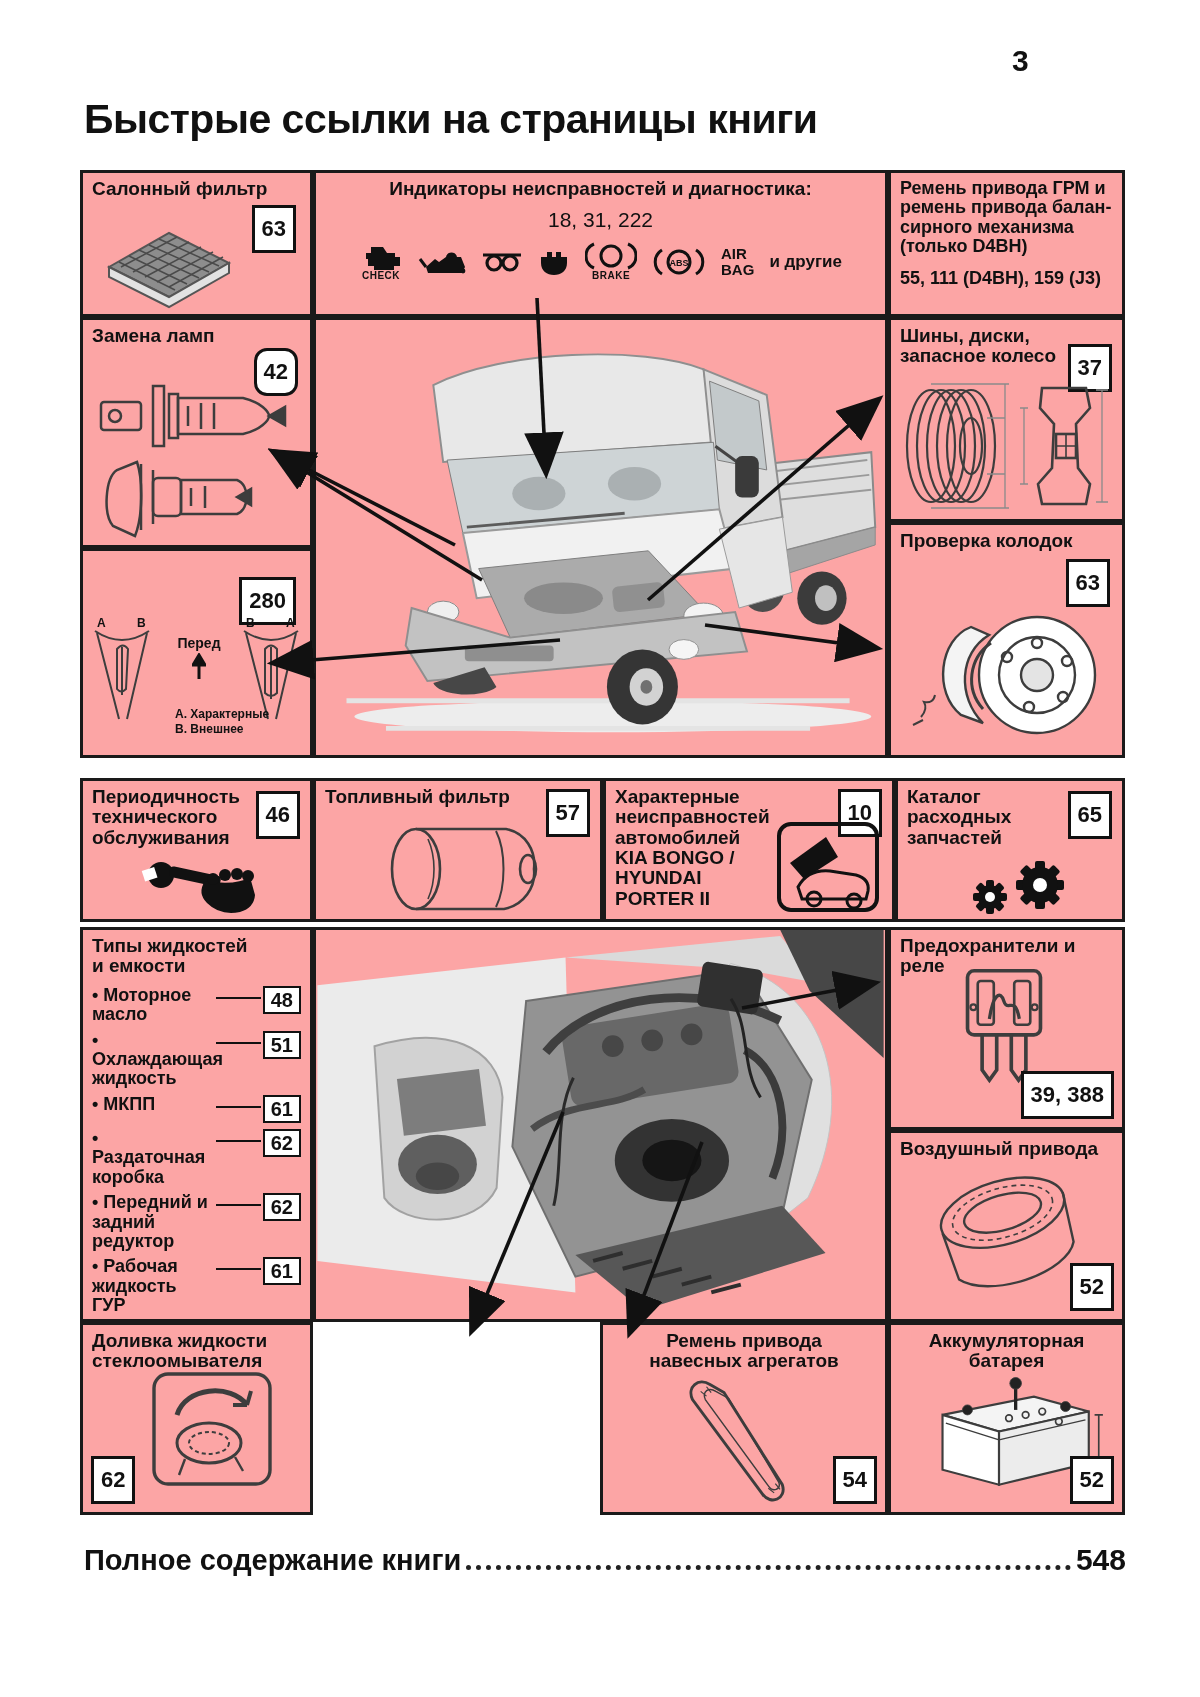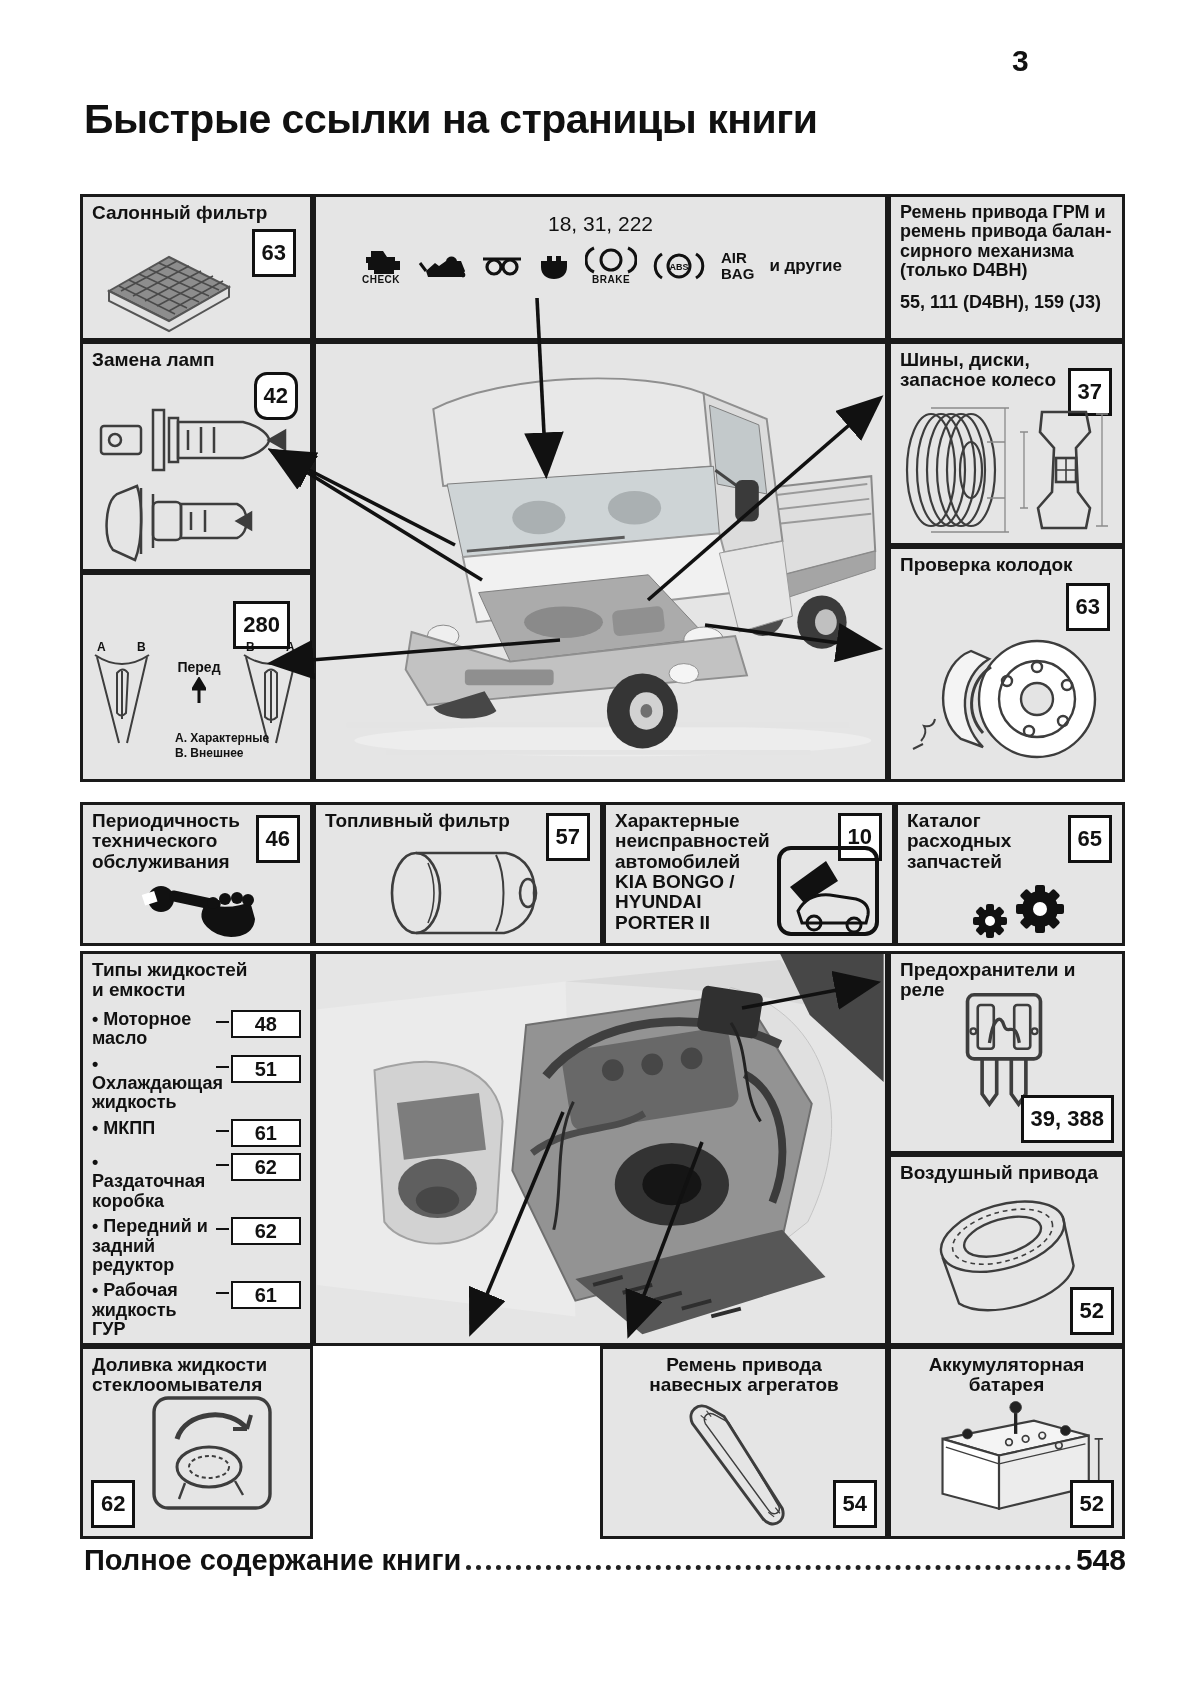"Салонный фильтр" .box { background: #e5e5e5 -> #fca5a5; margin-top: 24px -> none }
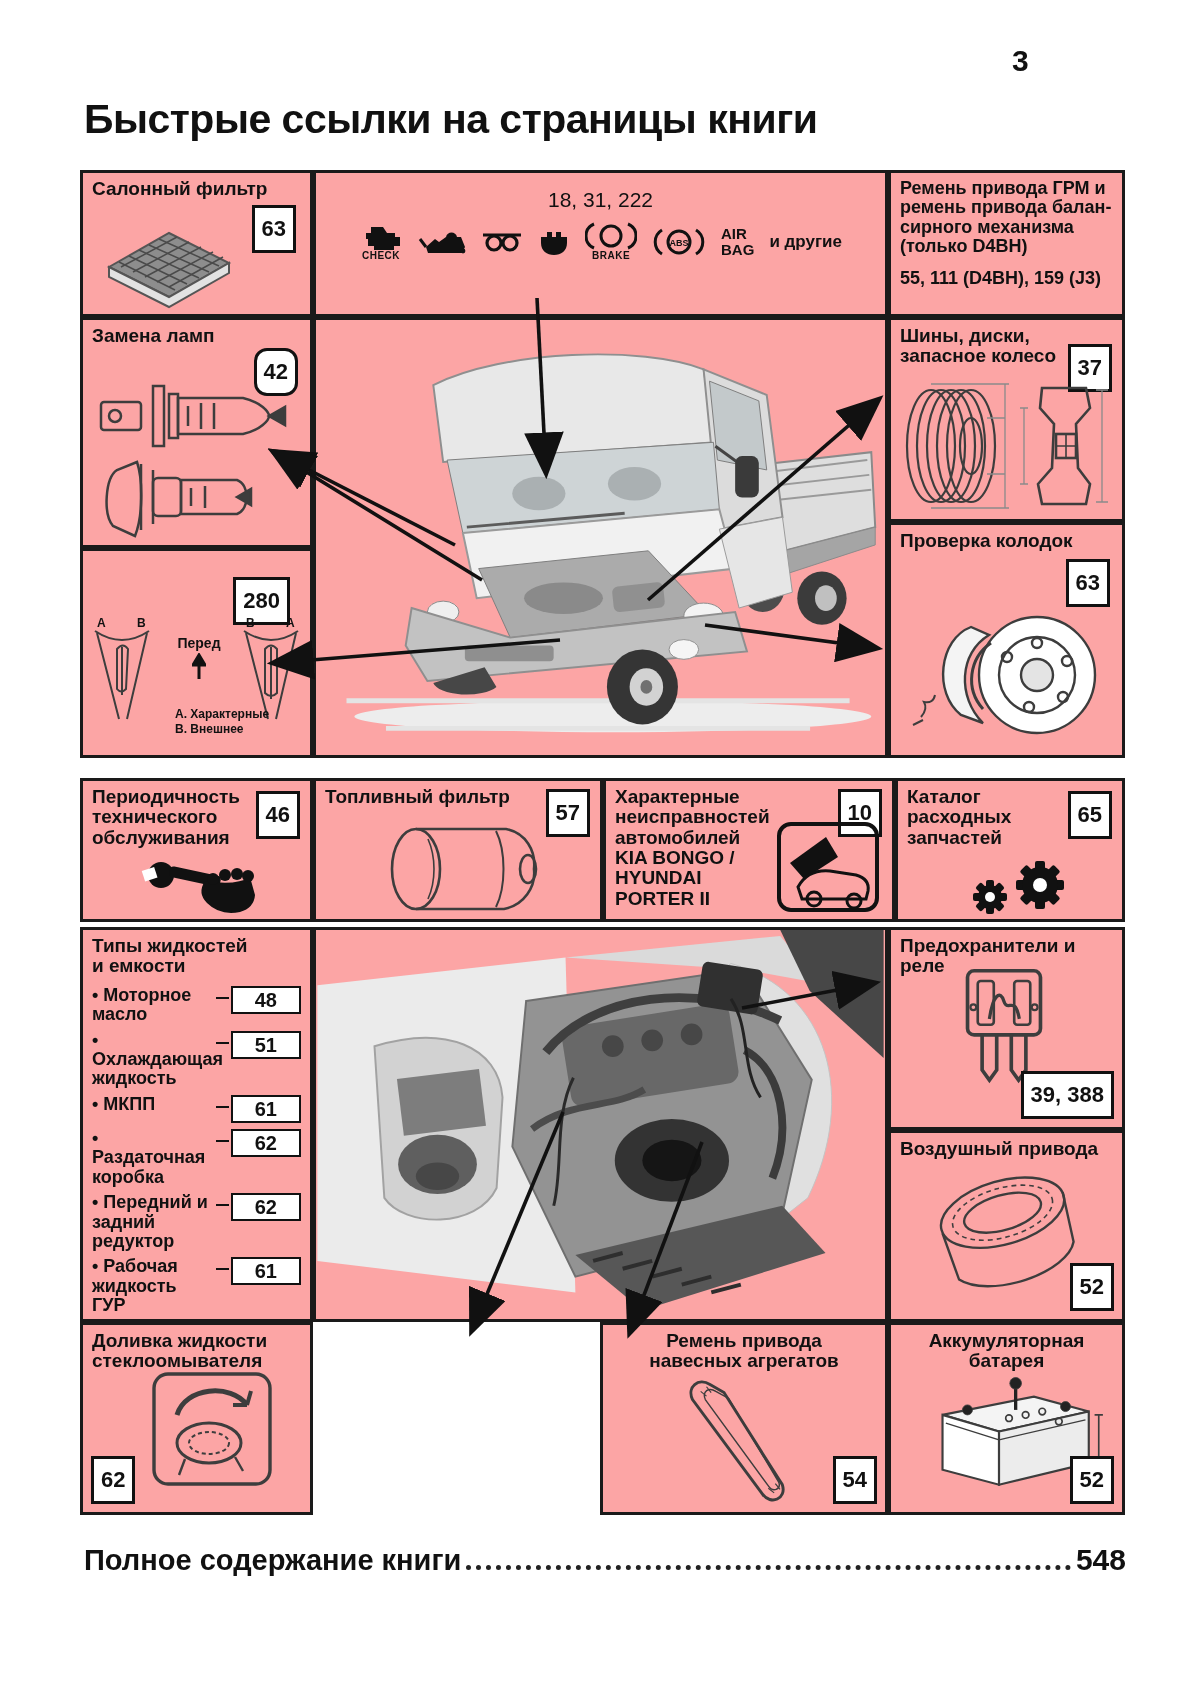"Индикаторы неисправностей и диагностика:" div.ttl { html: none -> <div>Индикаторы неисправностей и диагностика:</div> }
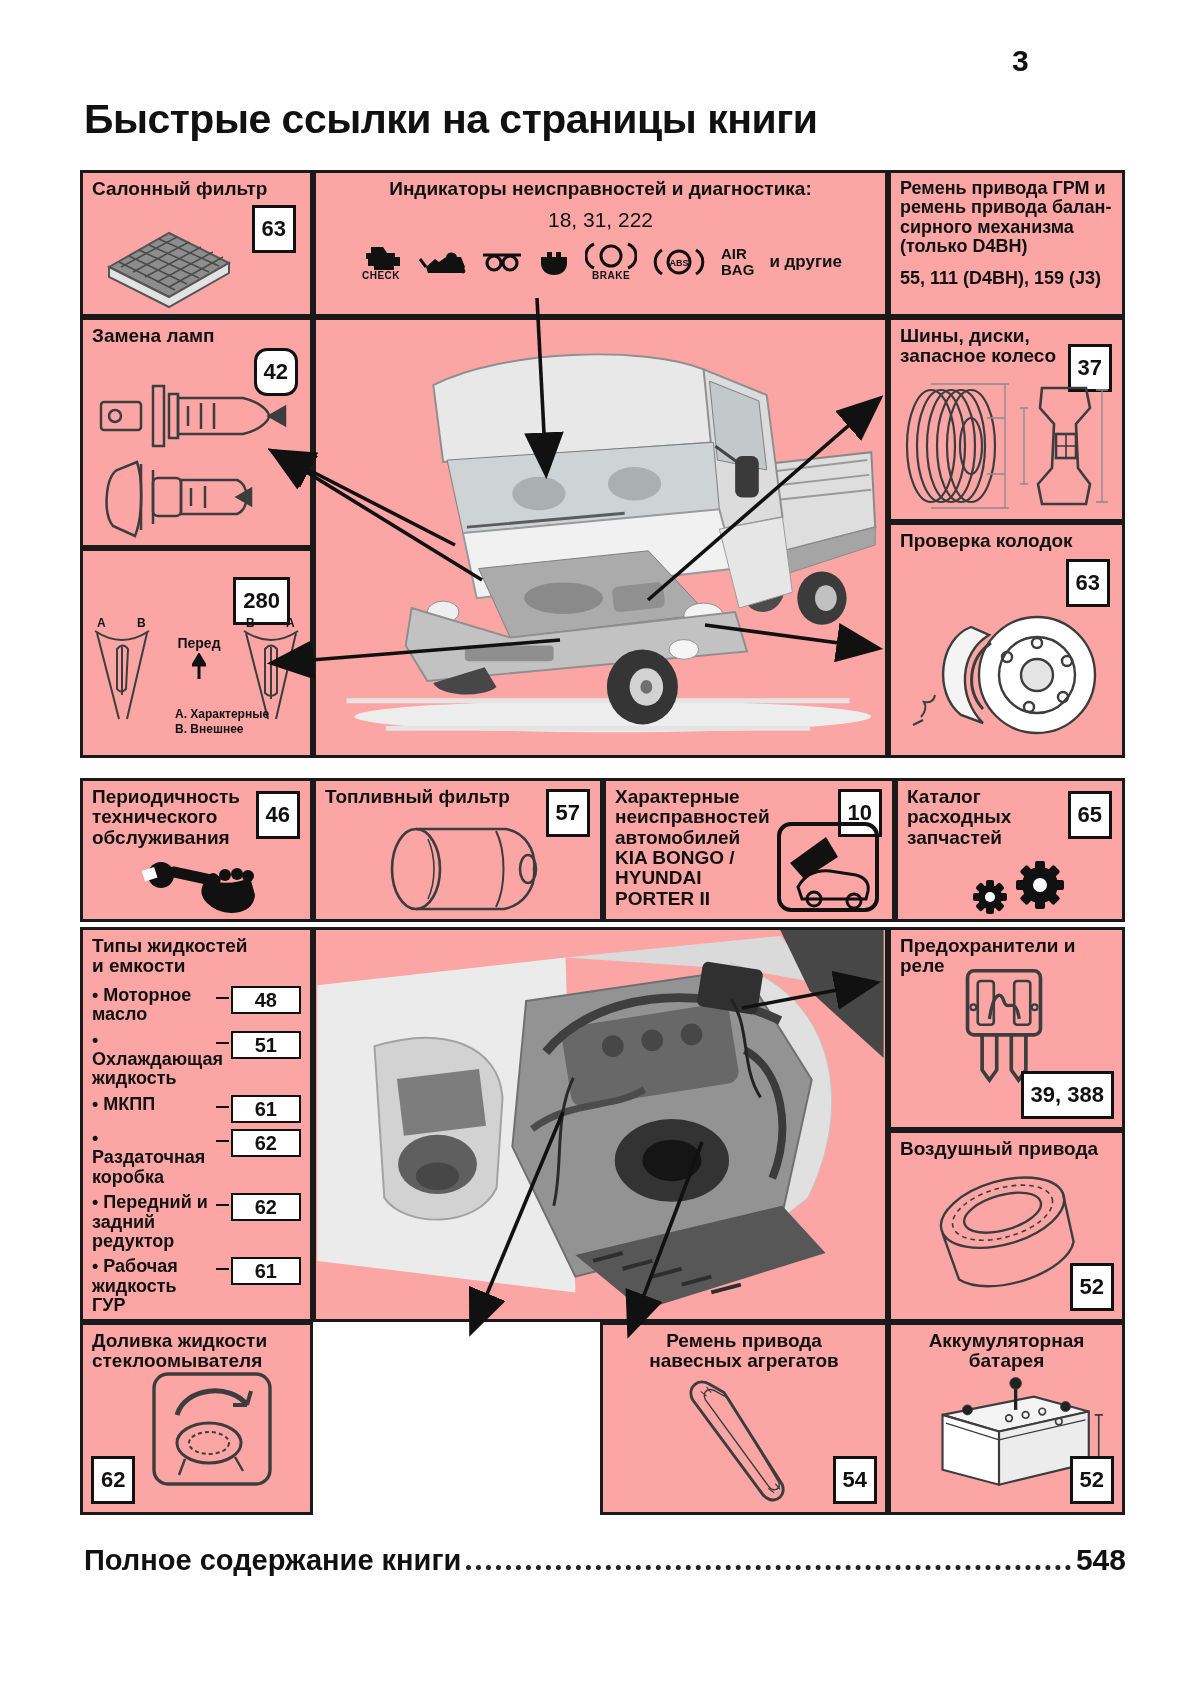"280" span.pg { right: 20px -> 14px }
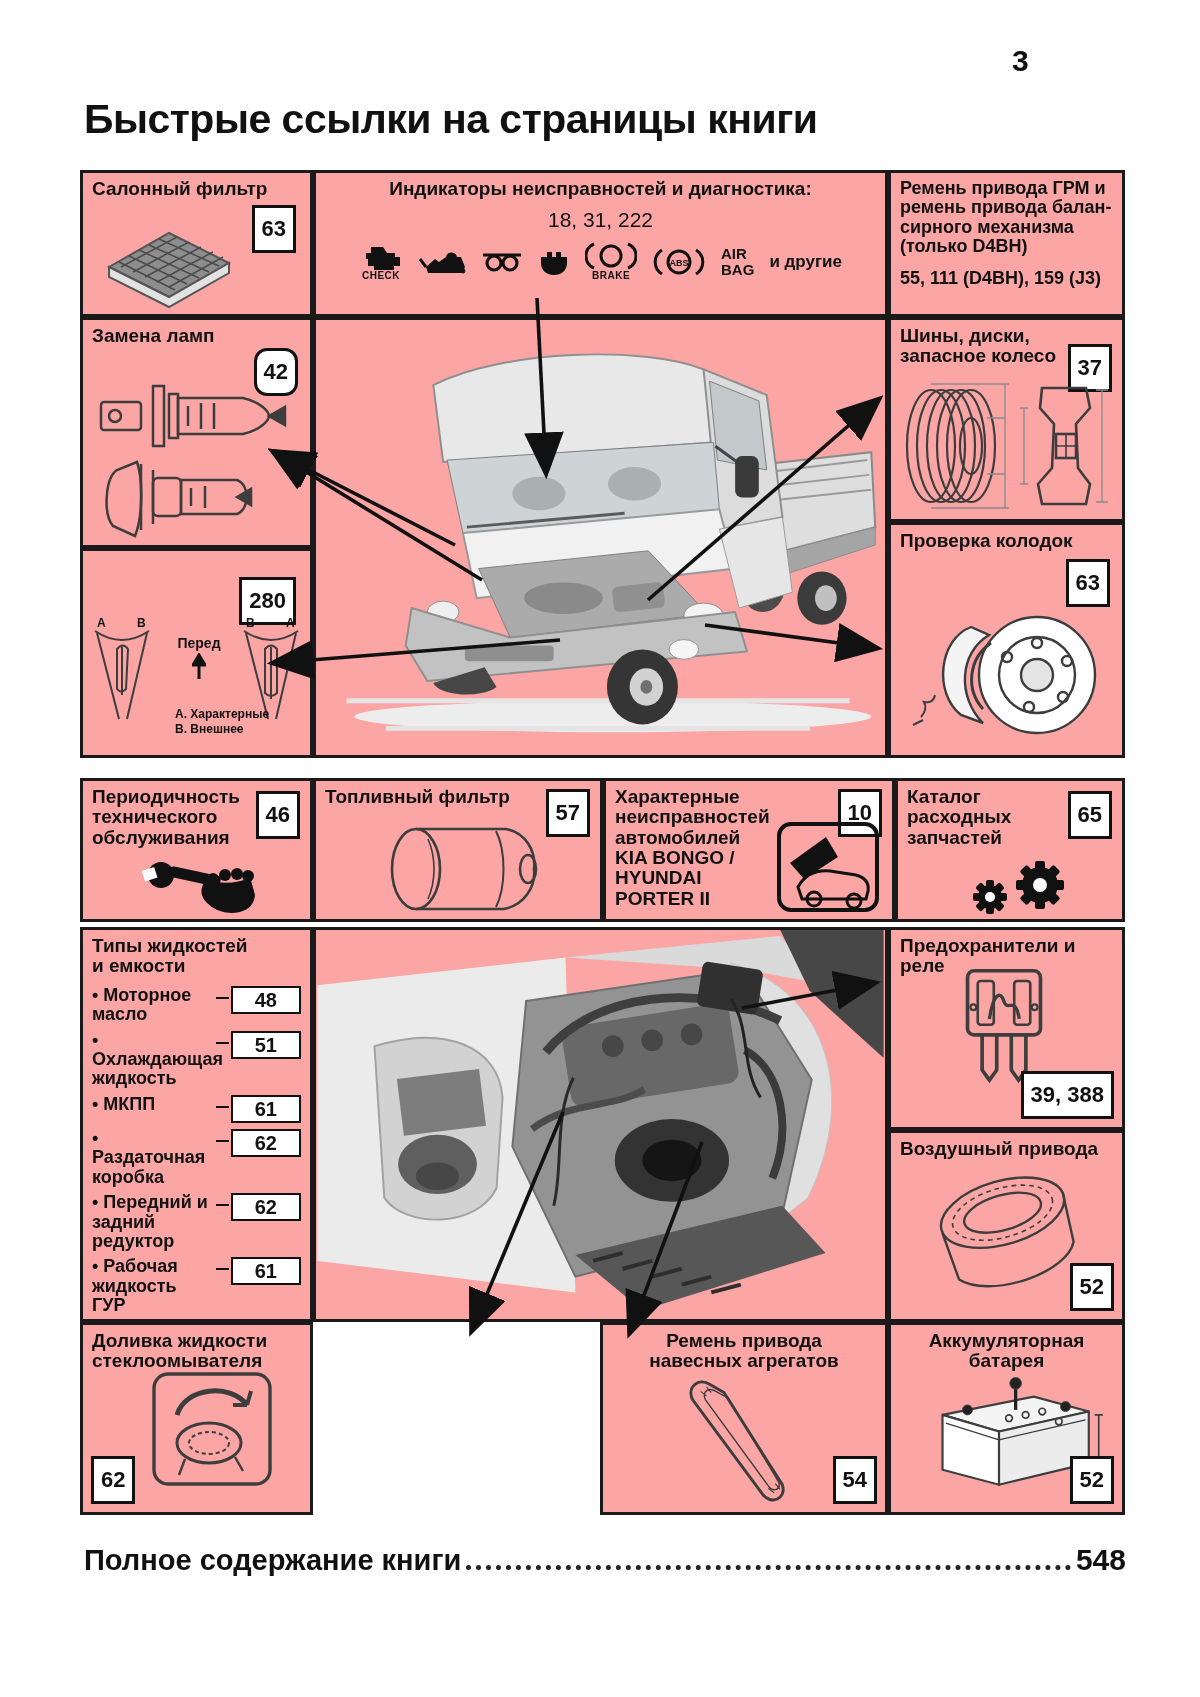"48" .pg.sm { padding: 2px 22px -> 2px 6px }
